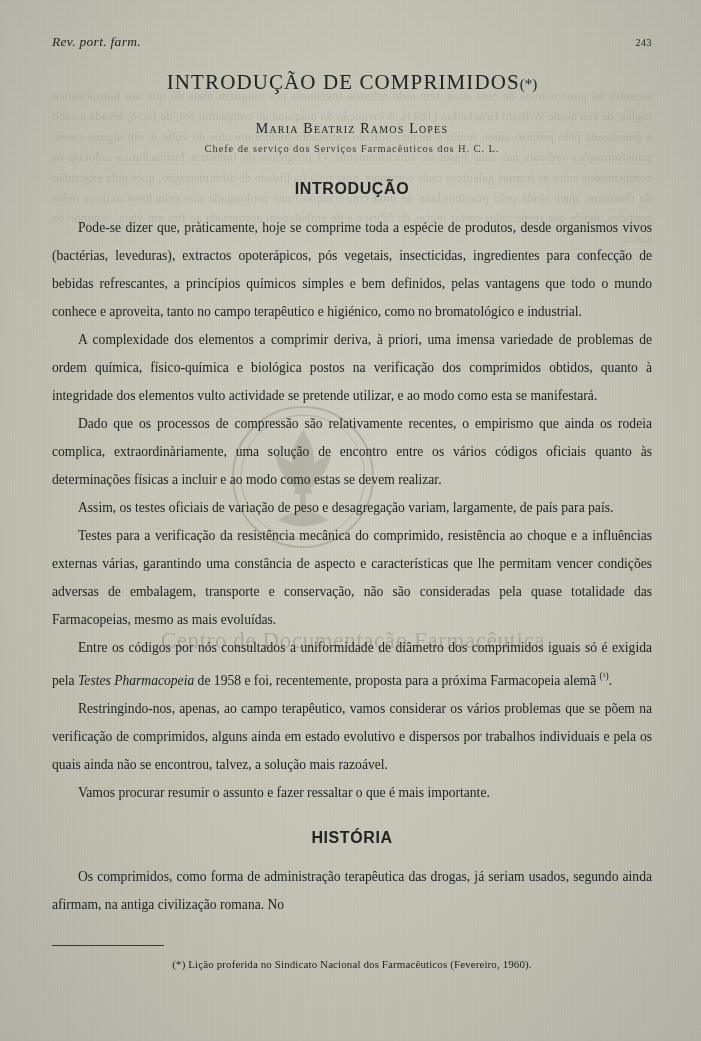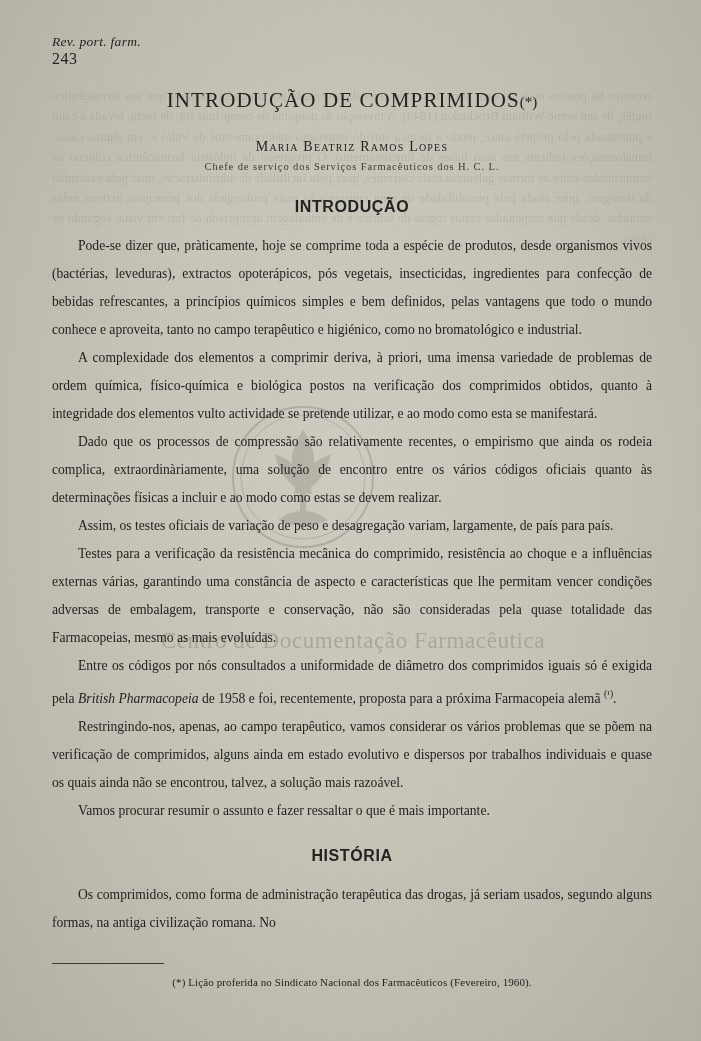"Rev. port. farm." .running-head { flex-direction: column -> none }
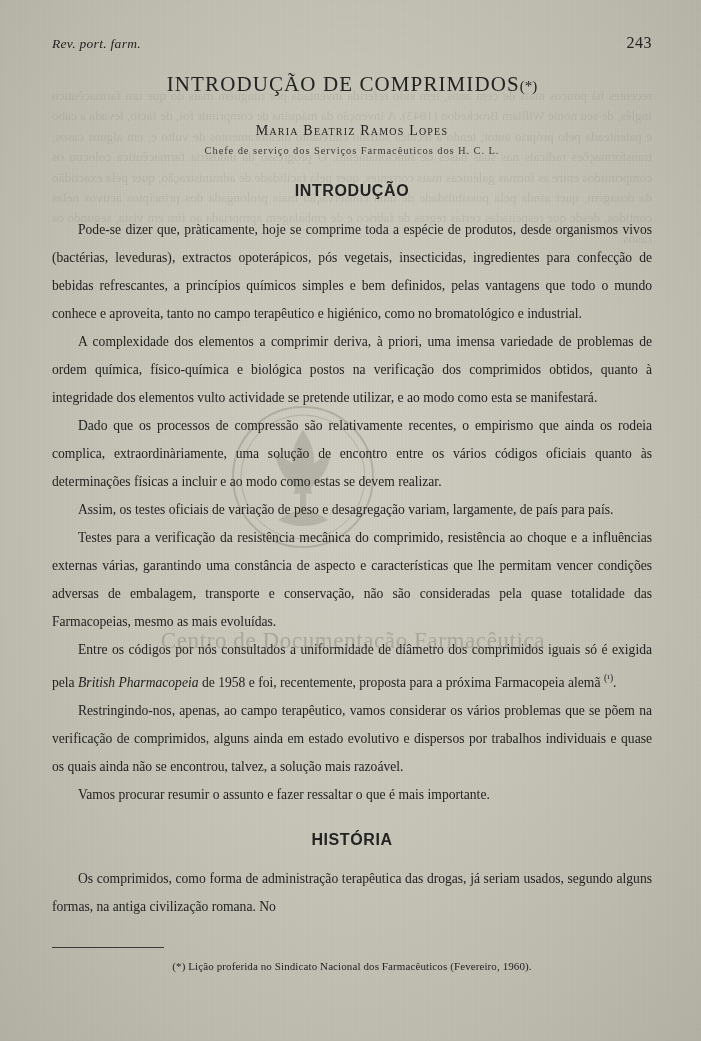"243" .running-head .pageno { font-size: 16px -> 10px }
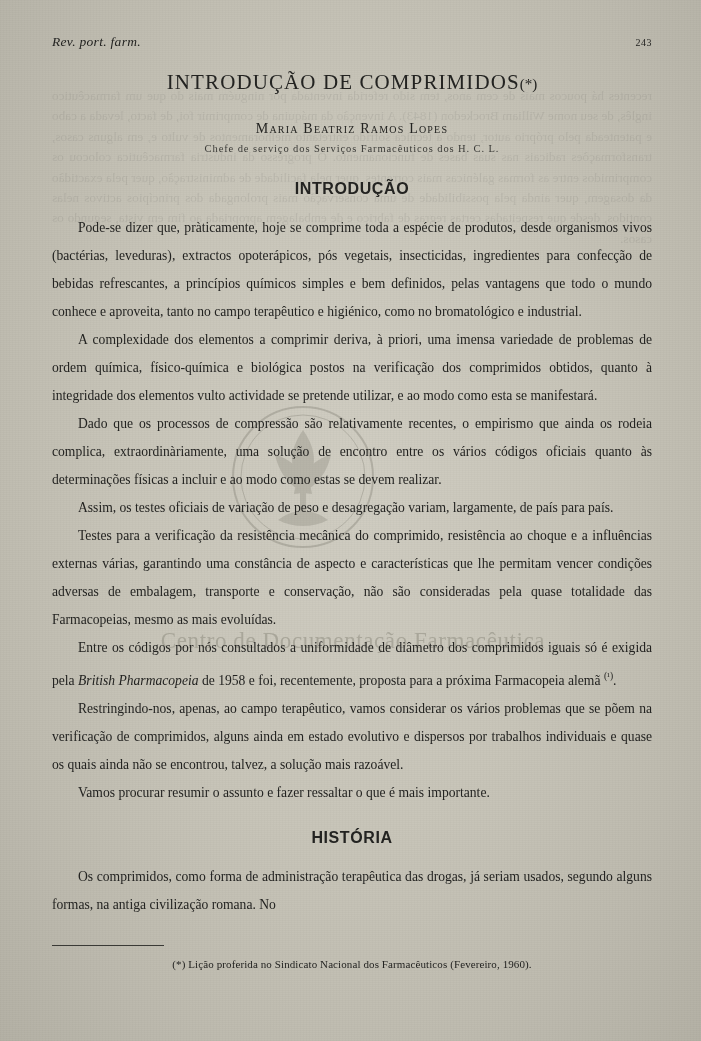"British Pharmacopeia" span.it { text: British -> Testes }
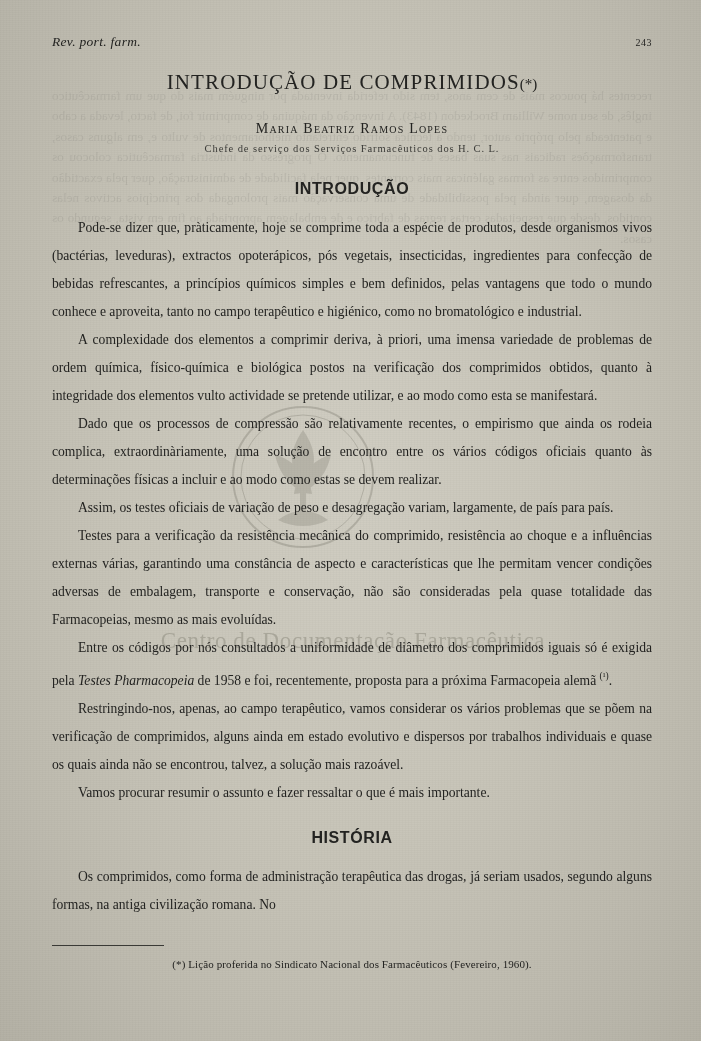"Restringindo-nos, apenas, ao campo" p.body { text: quase -> pela }
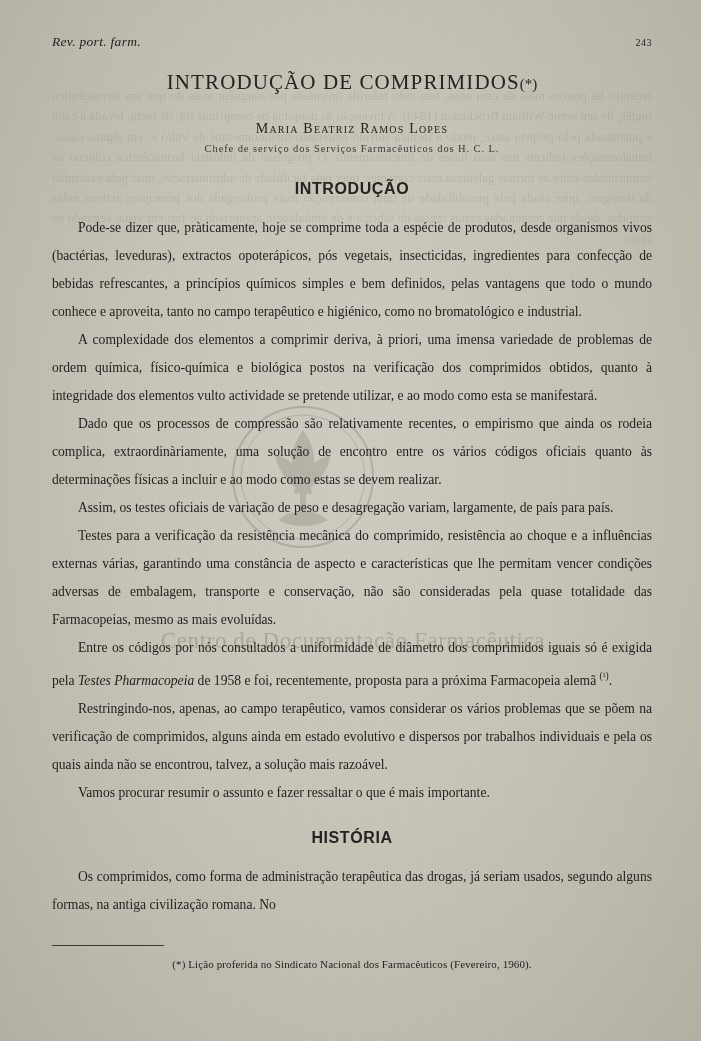"Os comprimidos, como forma de" p.body { text: alguns formas -> ainda afirmam }
